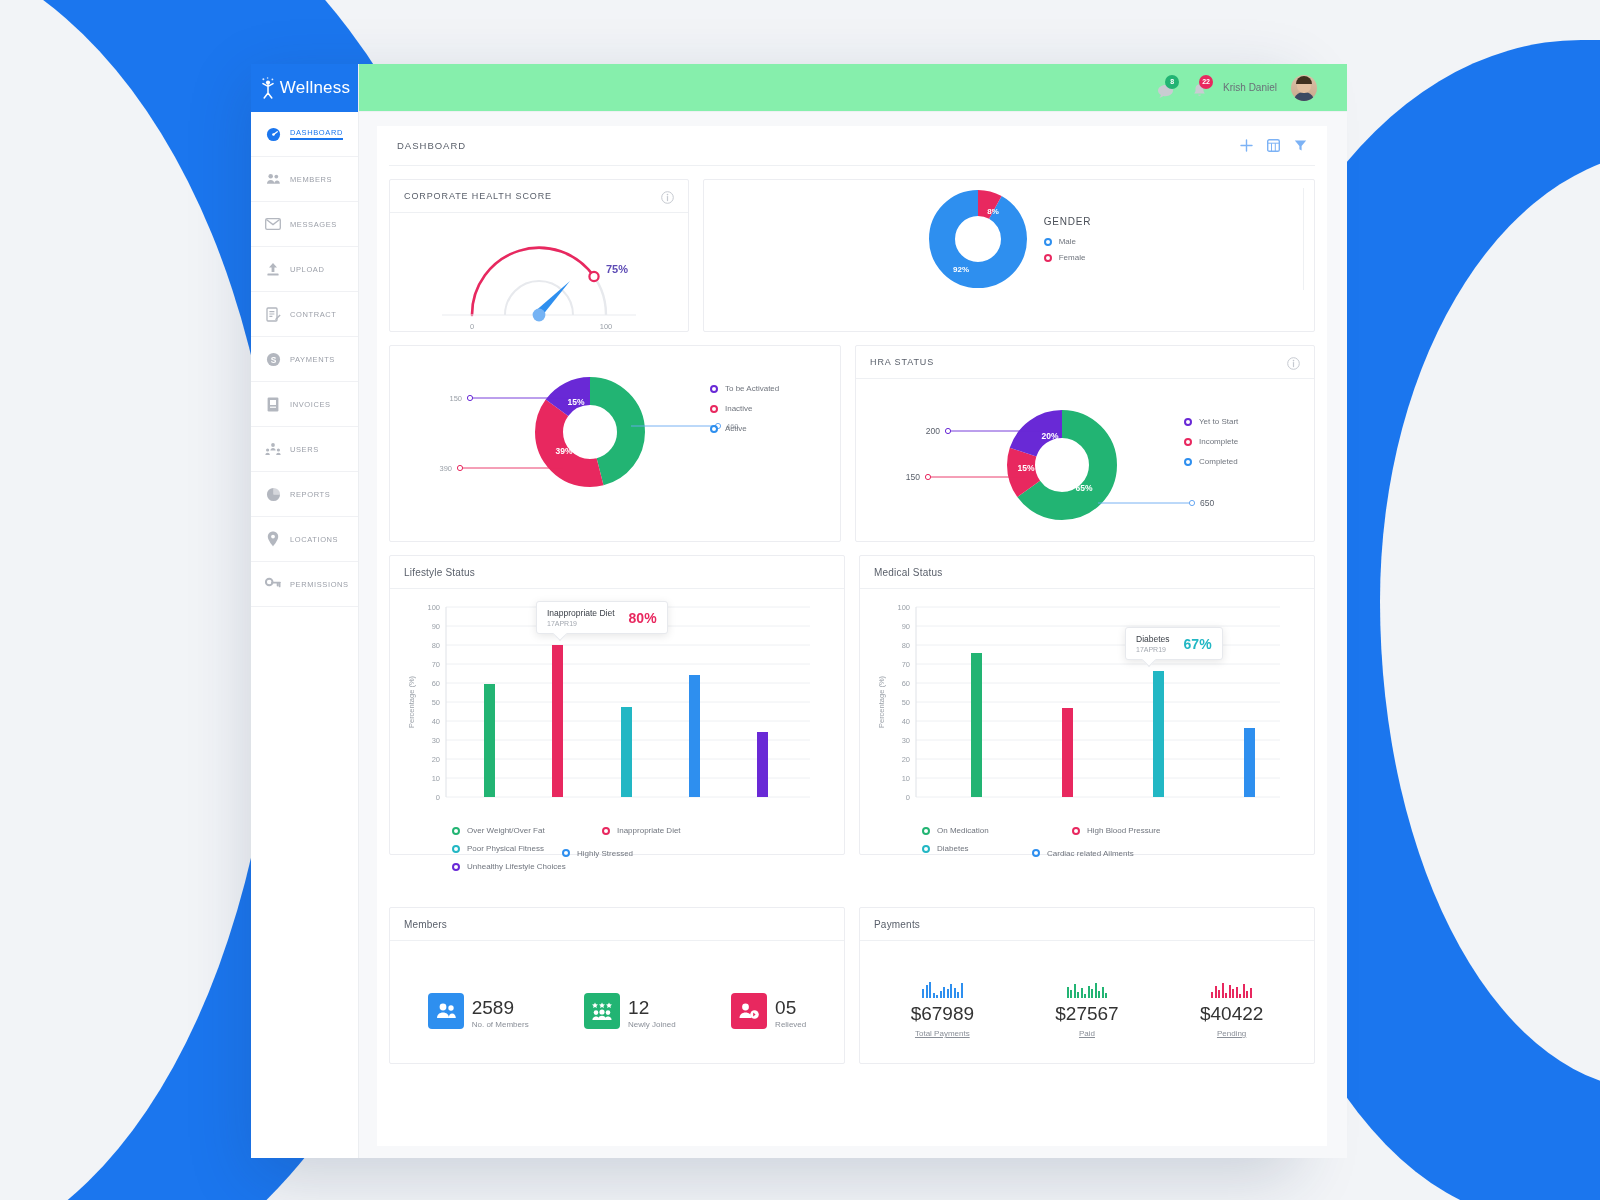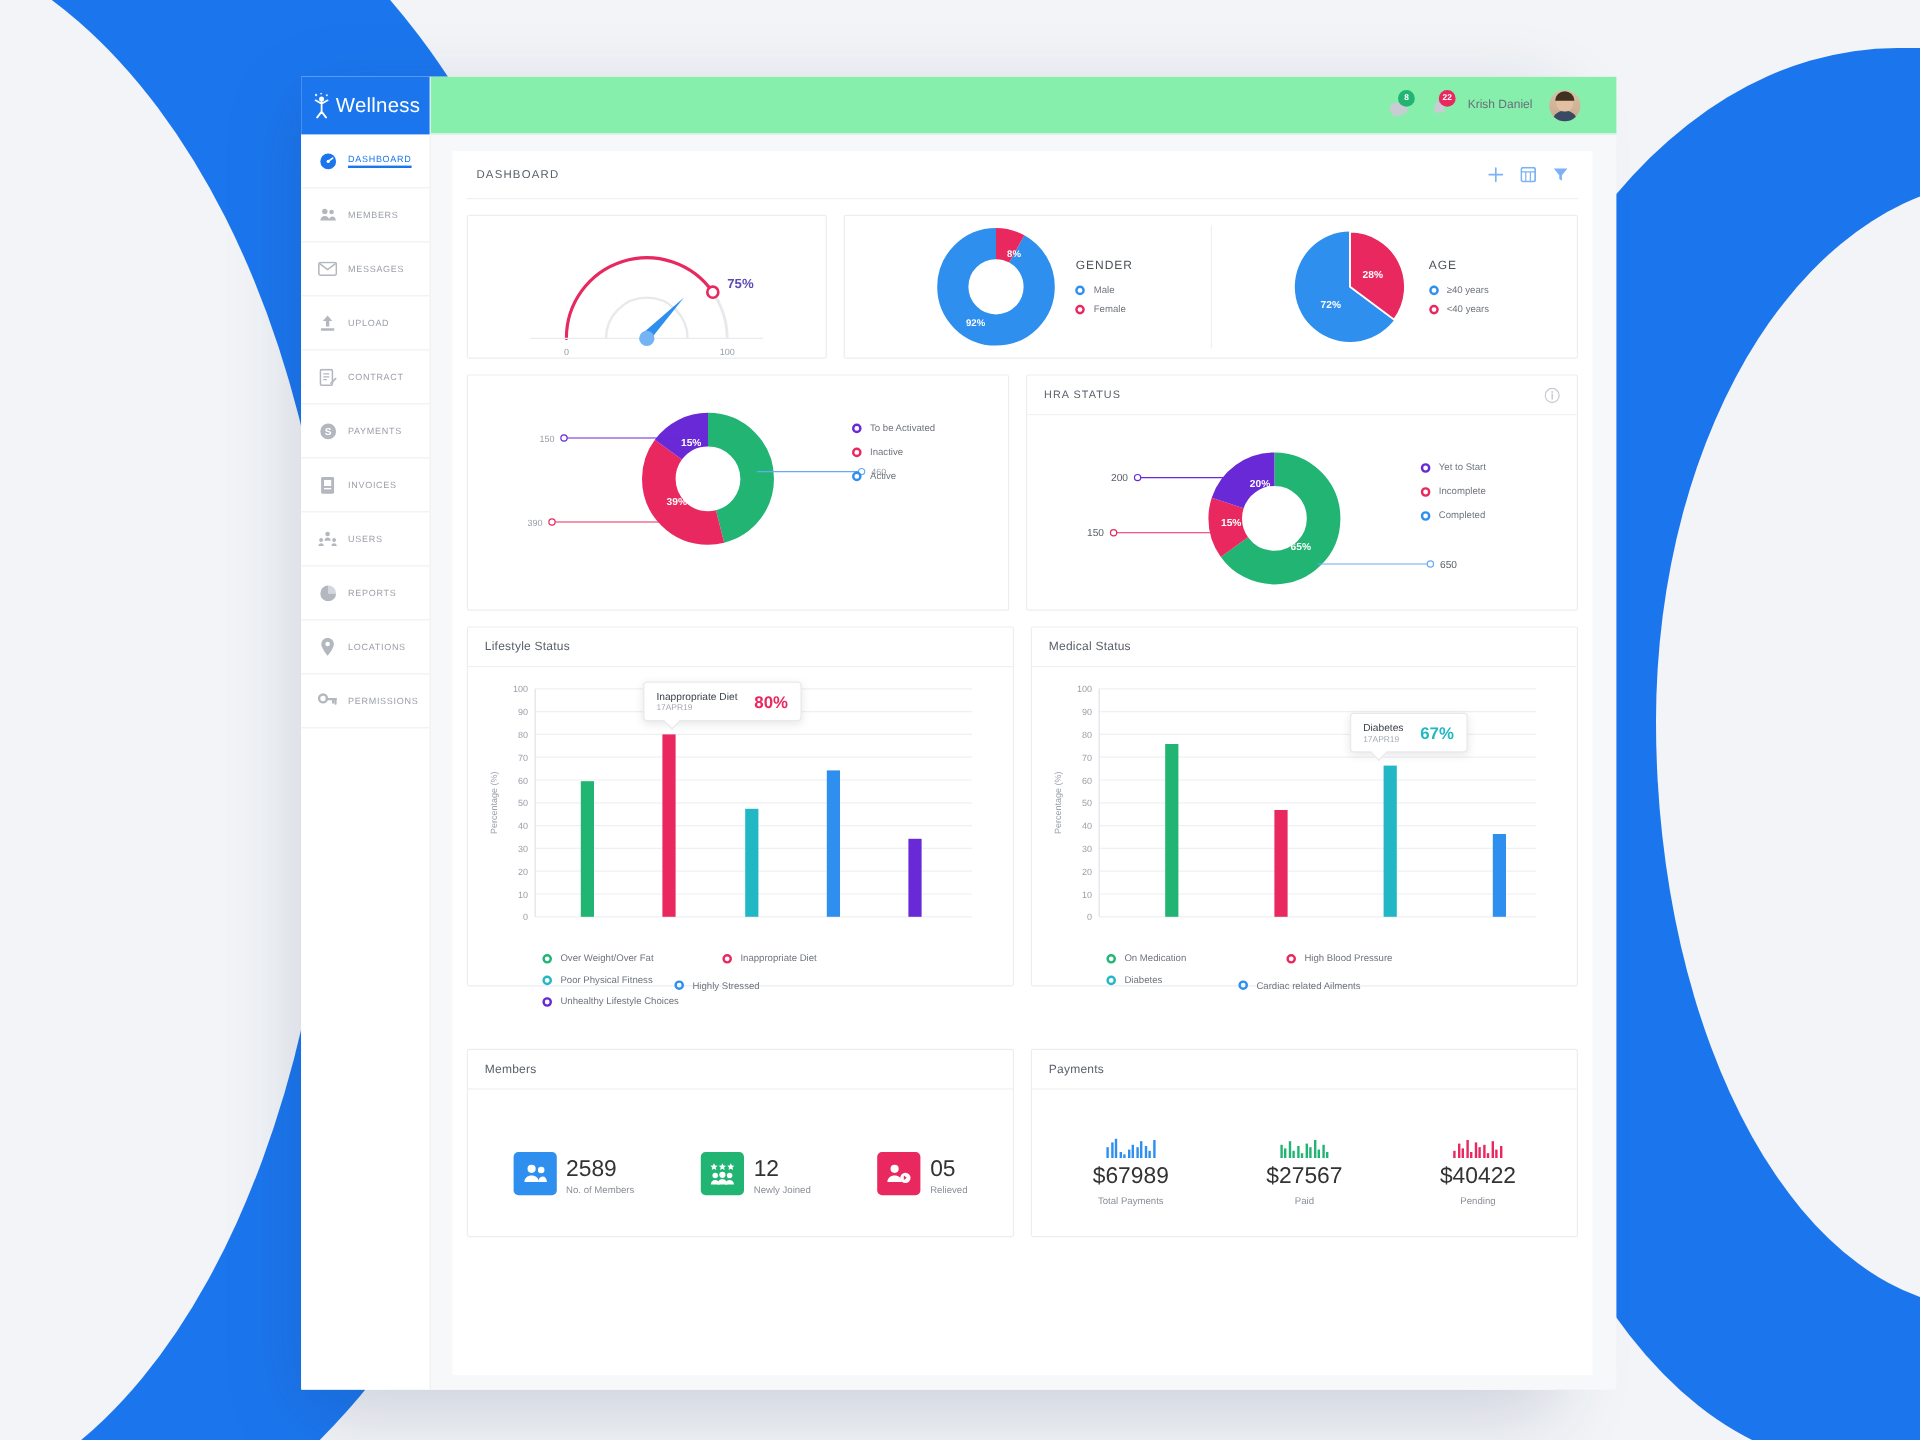"CORPORATE HEALTH SCORE" div.card-head { html: none -> <div> <span>CORPORATE HEALTH SCORE</span> <span> <svg> <circle></circle> <path></path> <circle></circle> </svg> </span> </div> }
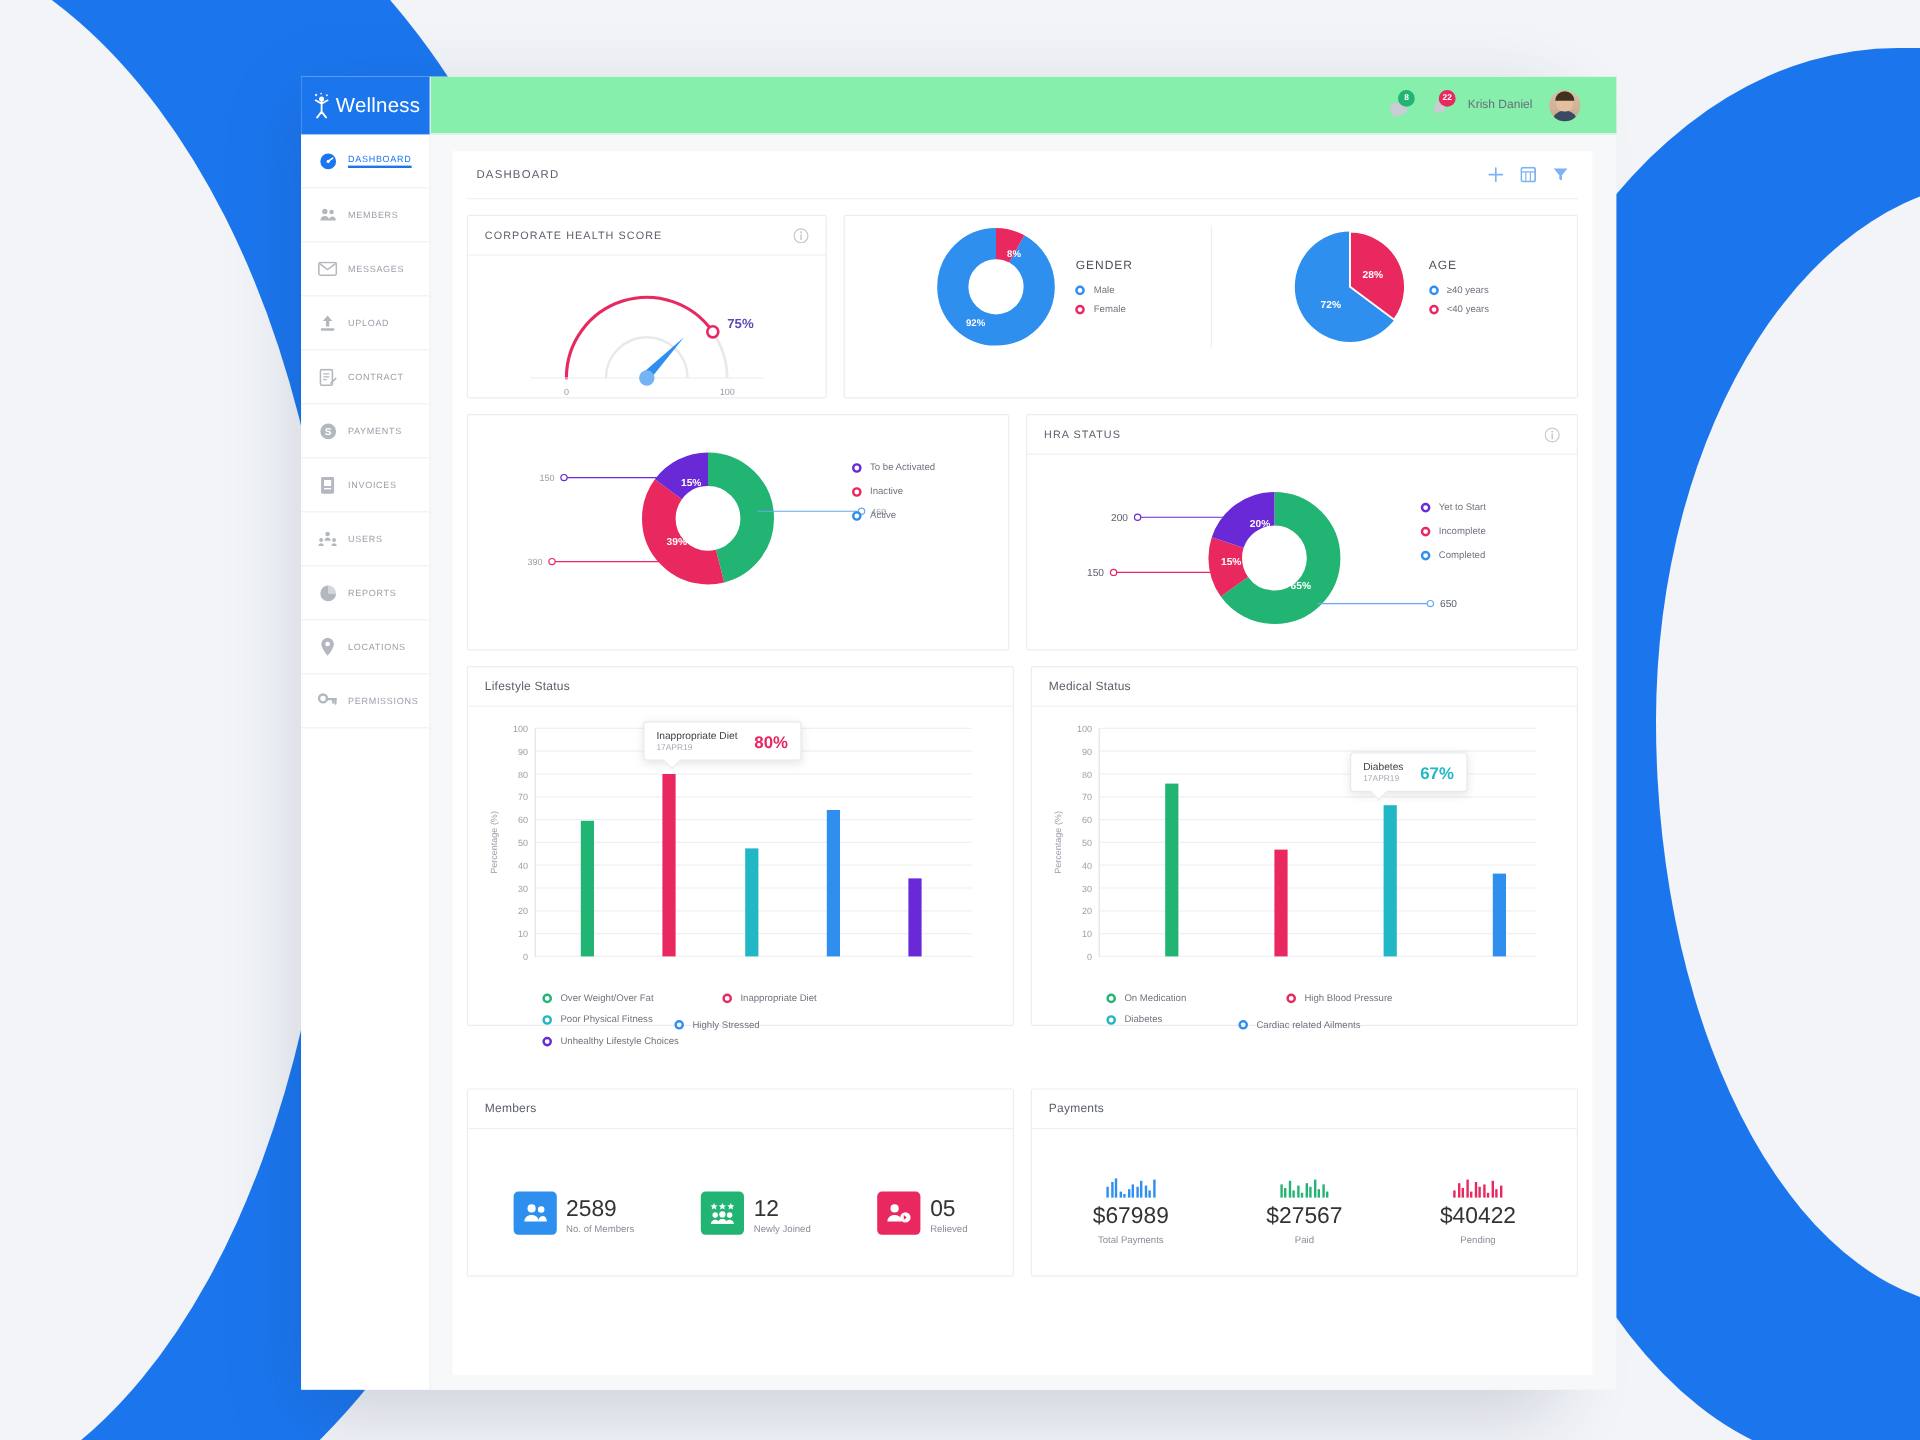"28%" div { html: <div> <svg> <circle></circle> <path></path> <text>28%</text> <text>72%</text> </svg> <div> <div>AGE</div> <div> <span></span> <span>≥40 years</span> </div> <div> <span></span> <span>&lt;40 years</span> </div> </div> </div> -> none }
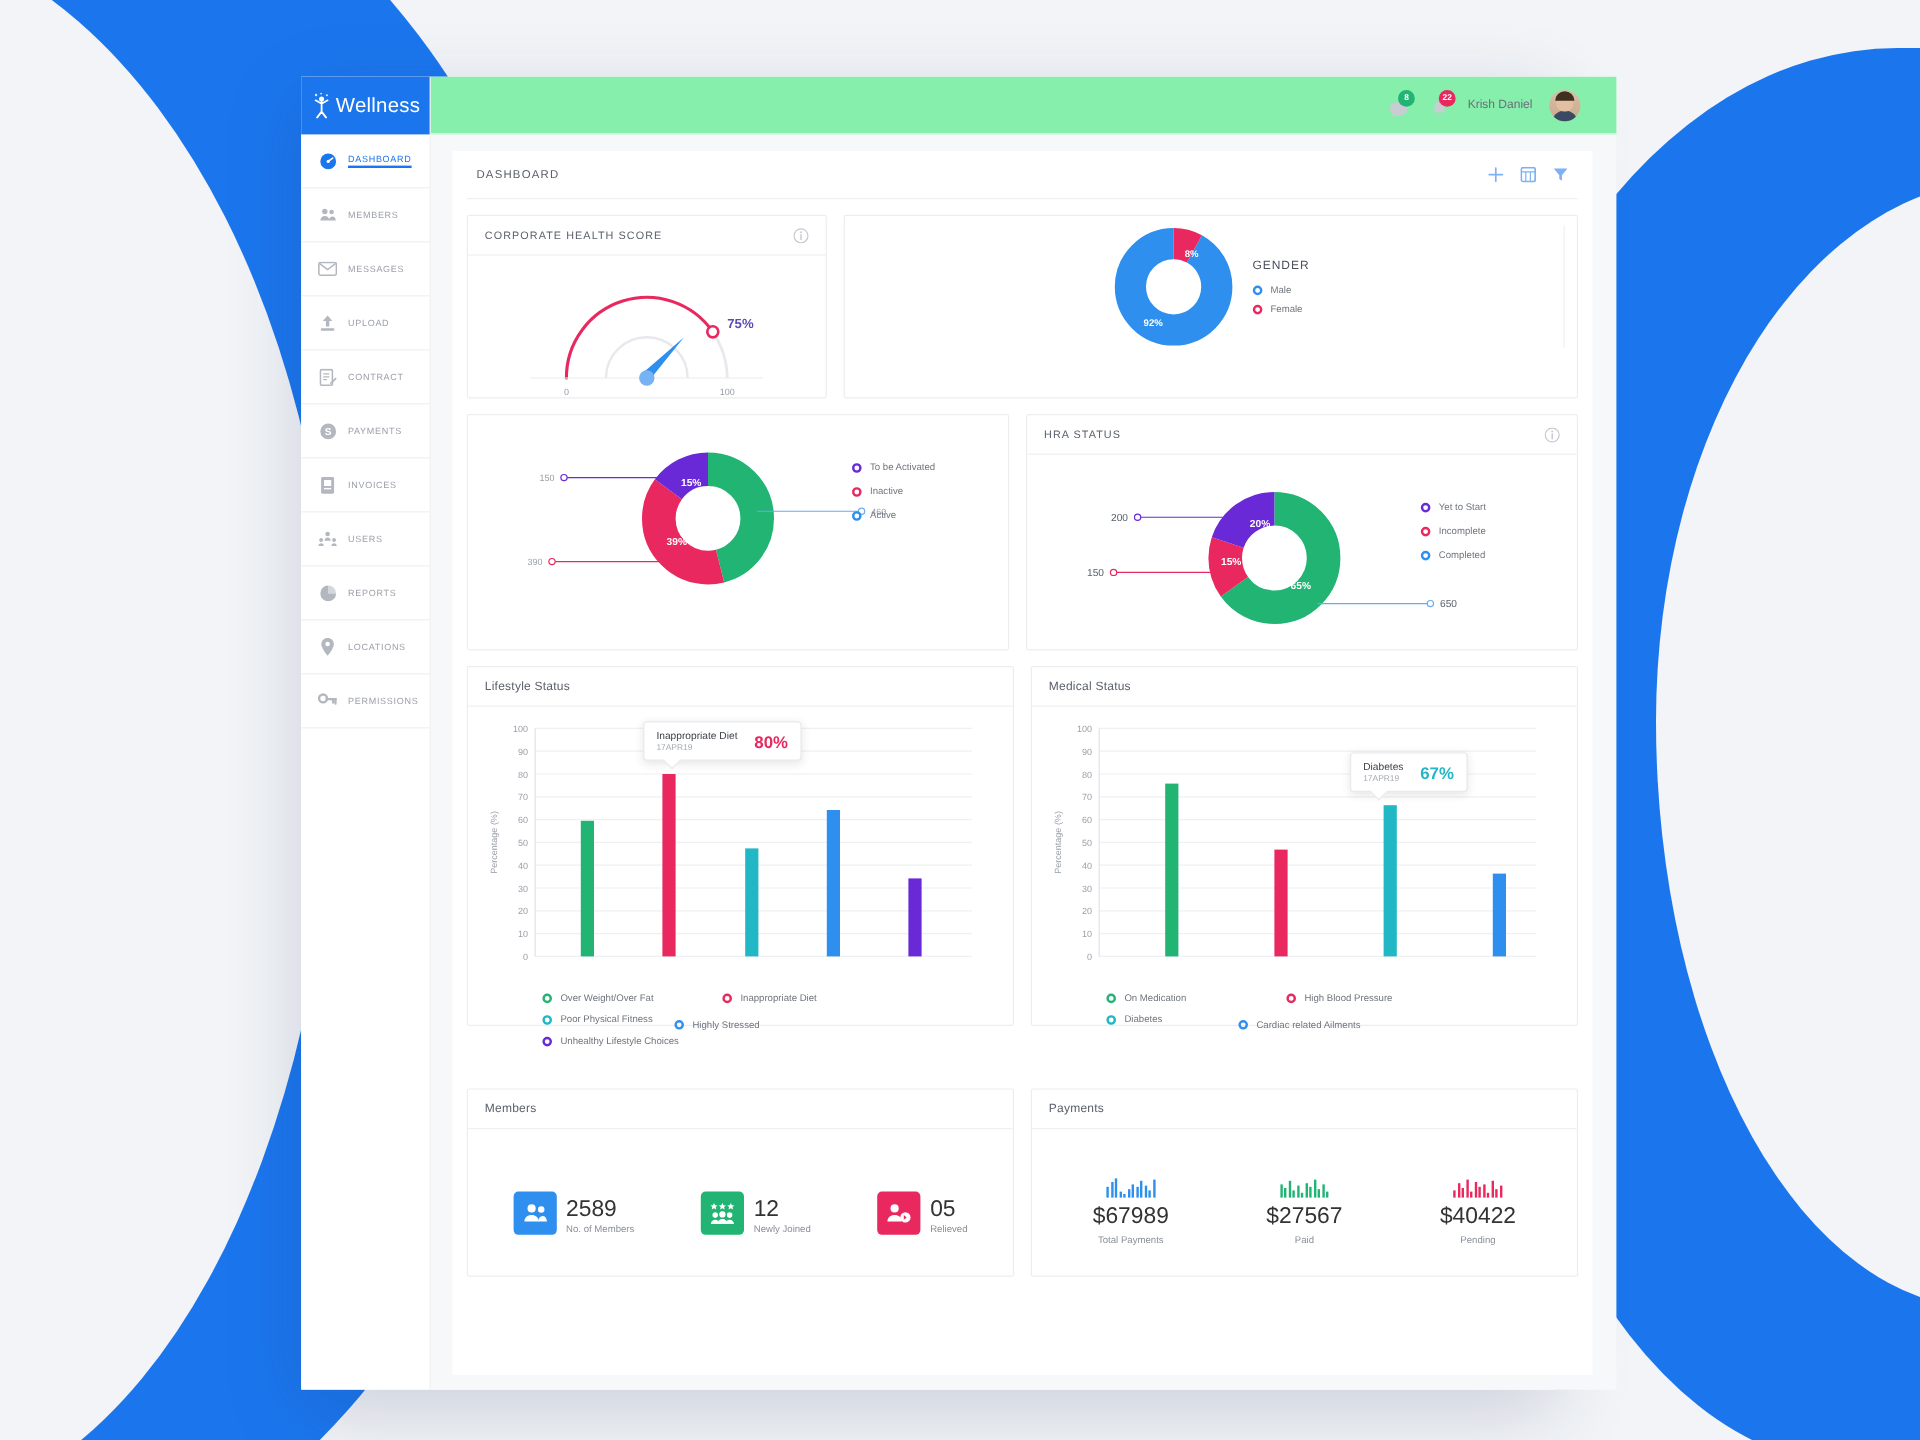"Total Payments" .pay-lbl { text-decoration: none -> underline }
